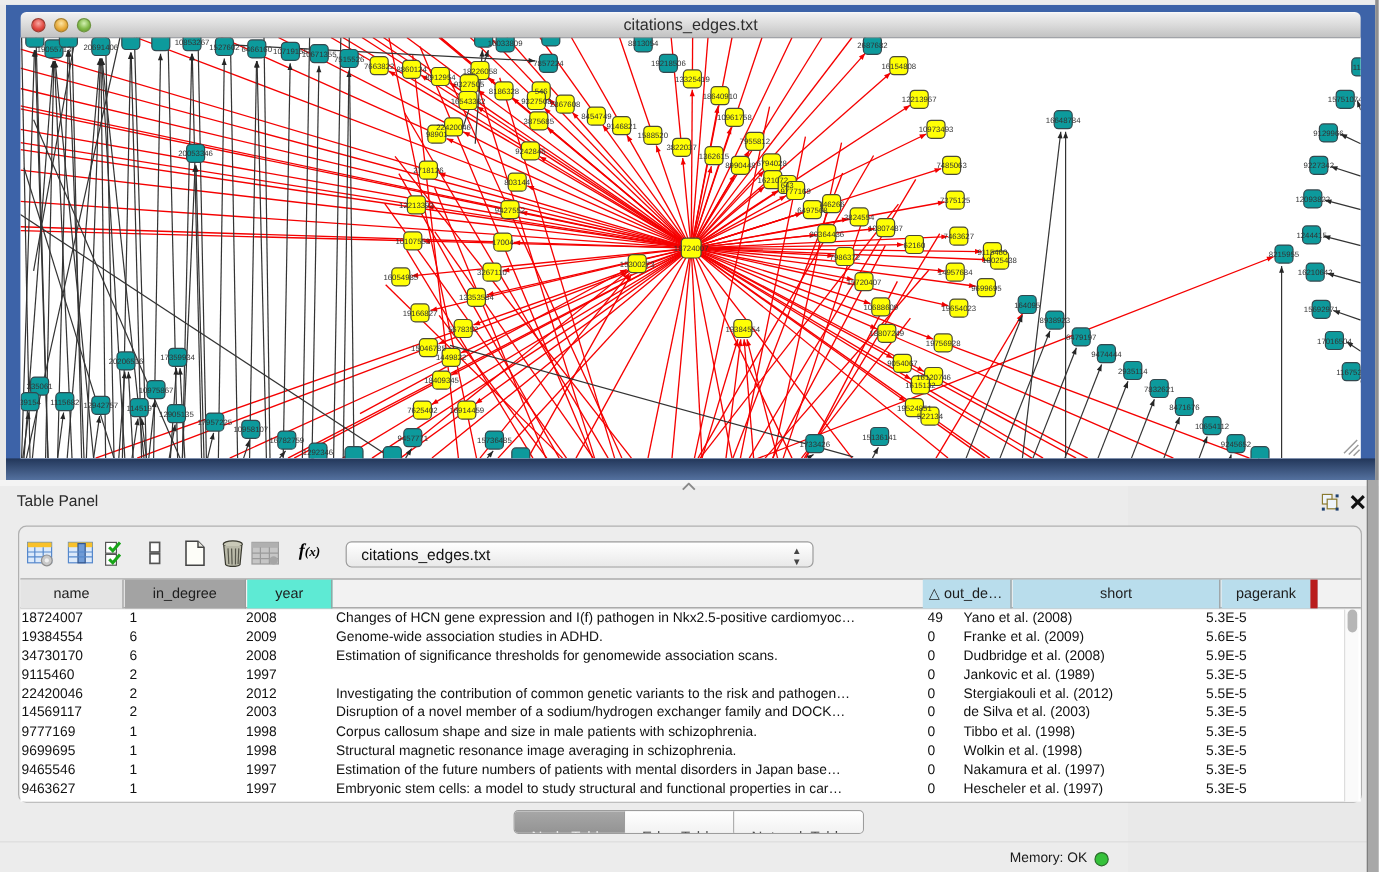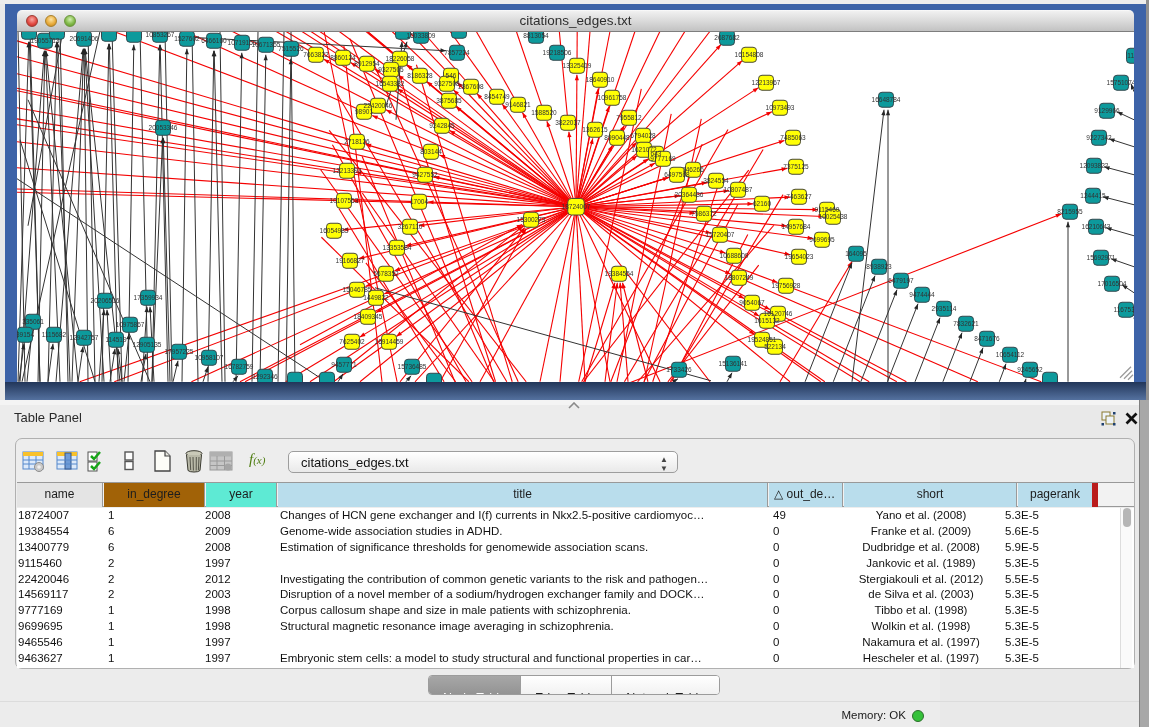"f(x)" div.tico { color: #4d7c0f -> #000000; font-weight: normal -> bold }
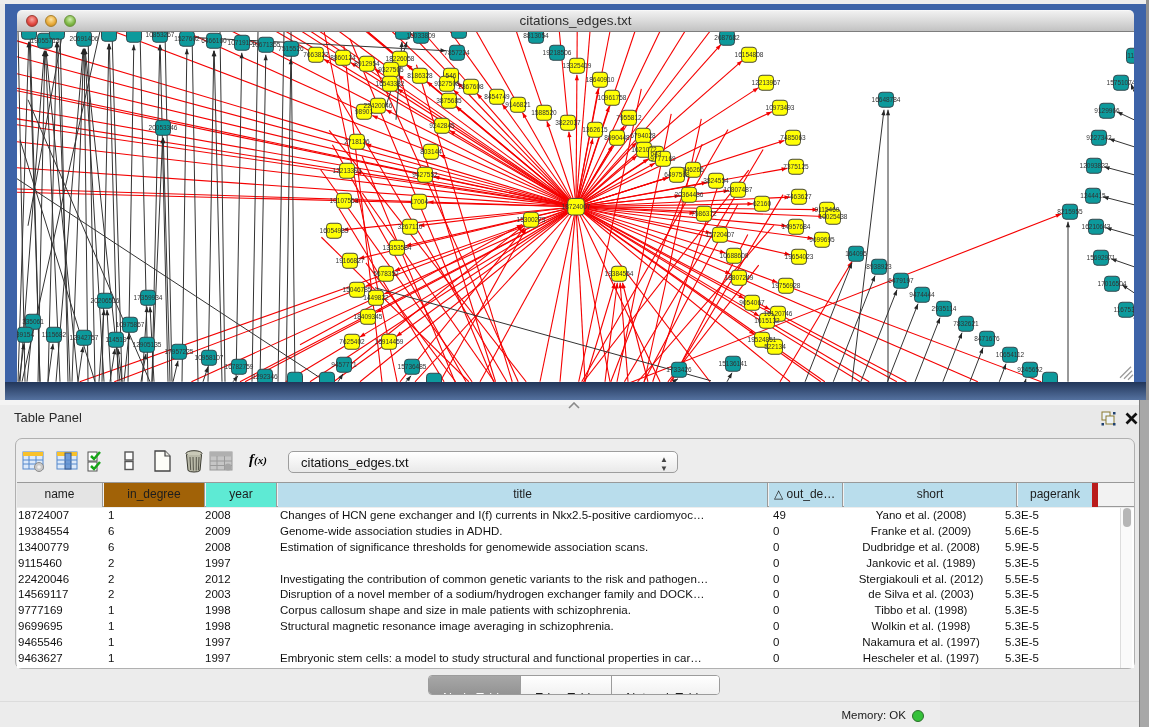"in_degree" span { background: #a16207 -> #a3a3a3 }
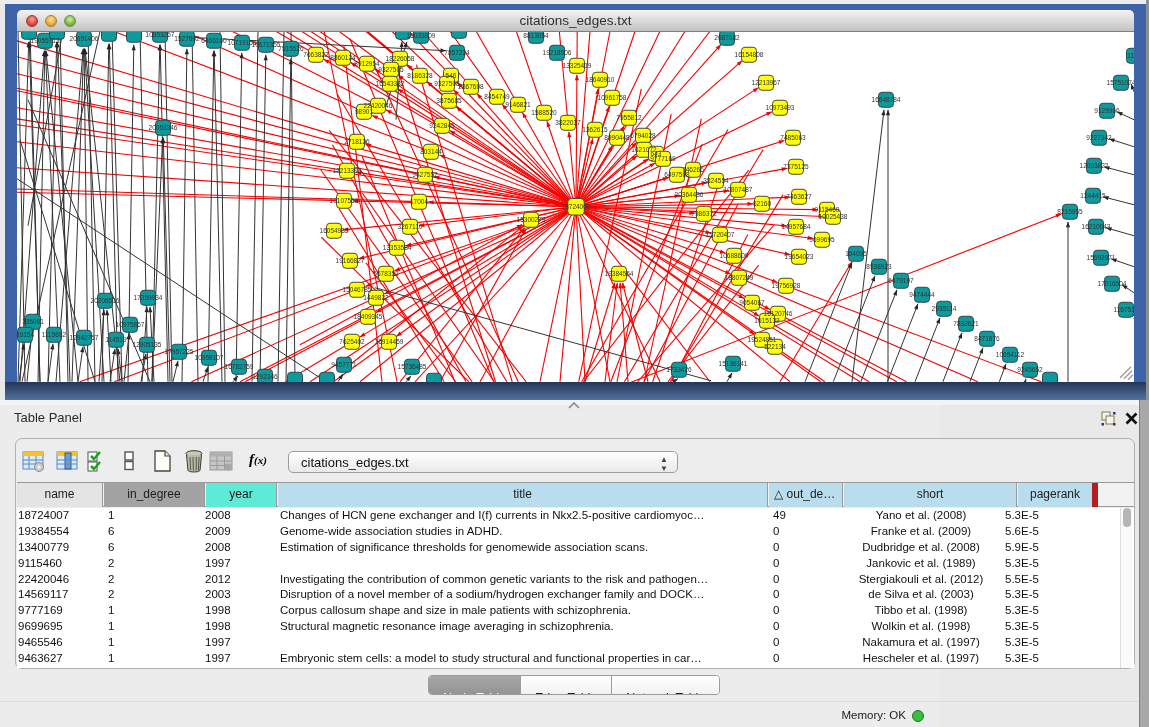"title" span { html: <span>title</span> -> none }
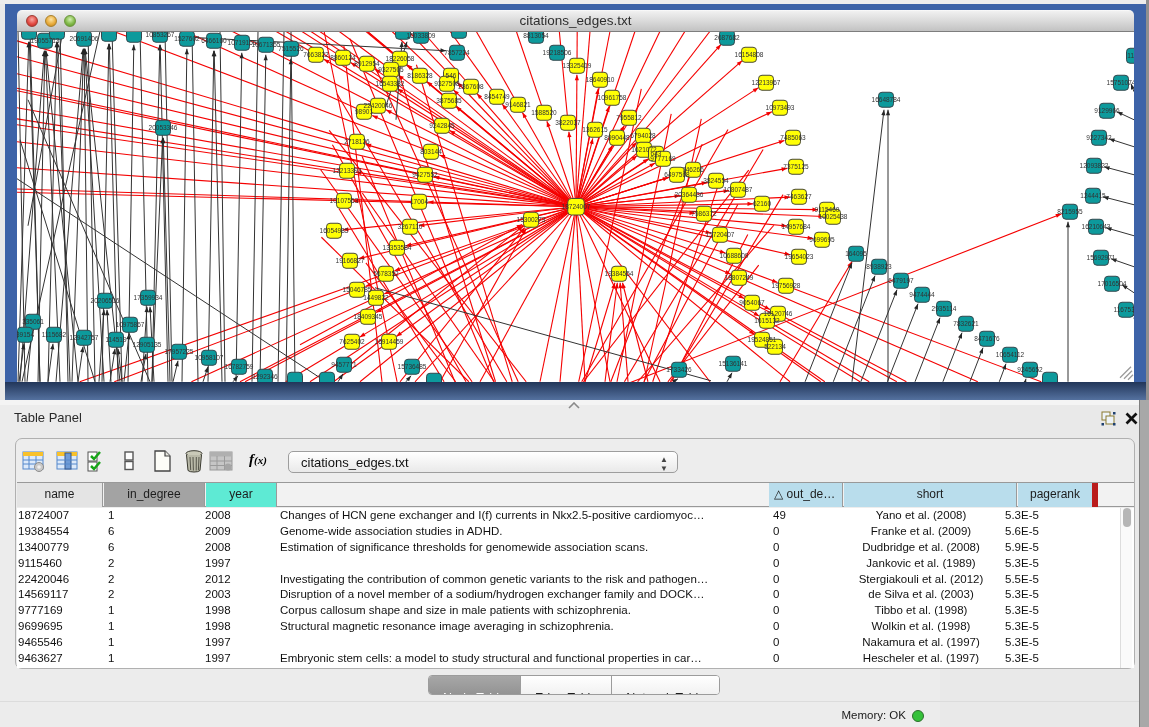"Changes of HCN gene exchanger" span.c-title { text: exchanger and I(f) currents -> expression and I(f) pathogen }
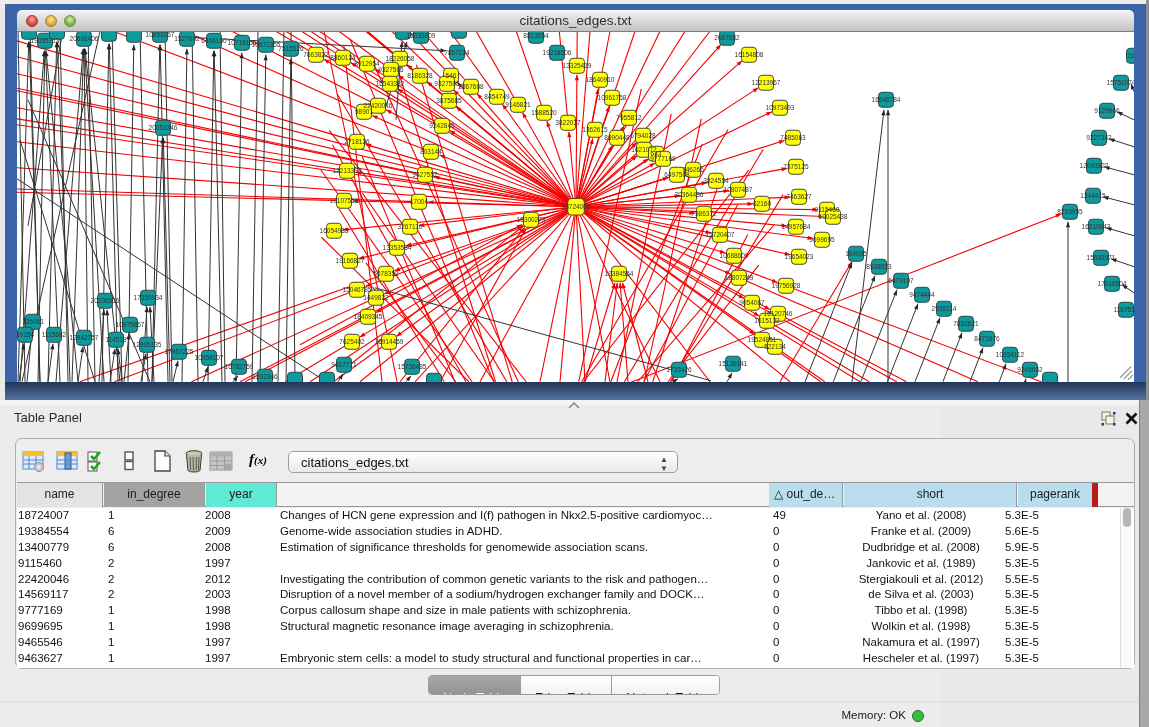"Yano et al. (2008)" .c-short { left: 817px -> 786px; text-align: center -> none }
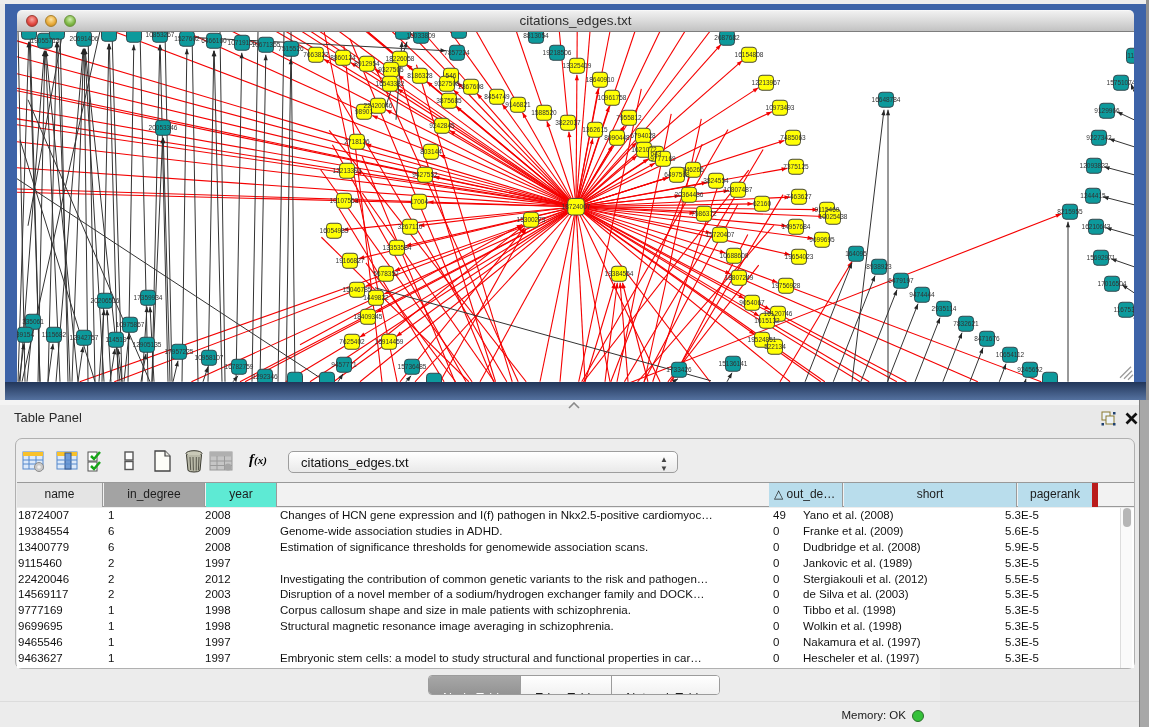"13400779" span.c-name { text: 13400779 -> 34730170 }
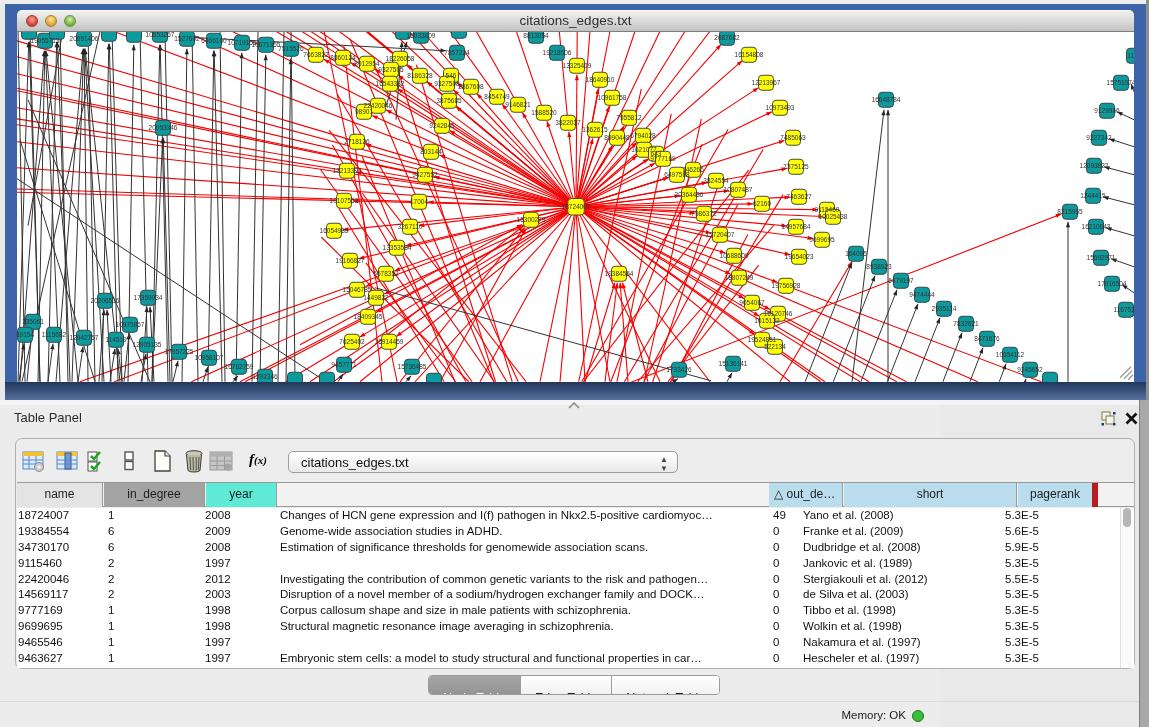"Estimation of the future numbers" span.c-title { html: none -> <span>Estimation of the future numbers of patients with mental disorders in Japan base…</span> }
